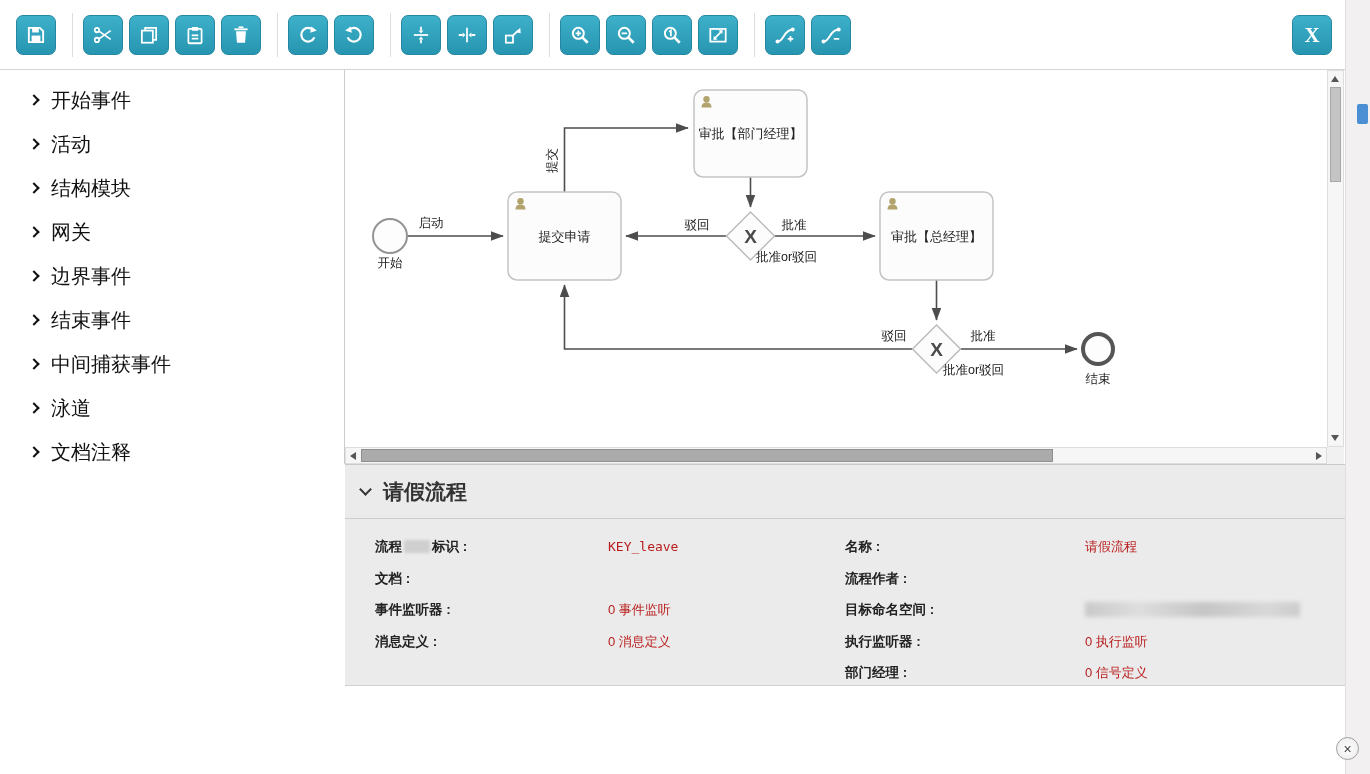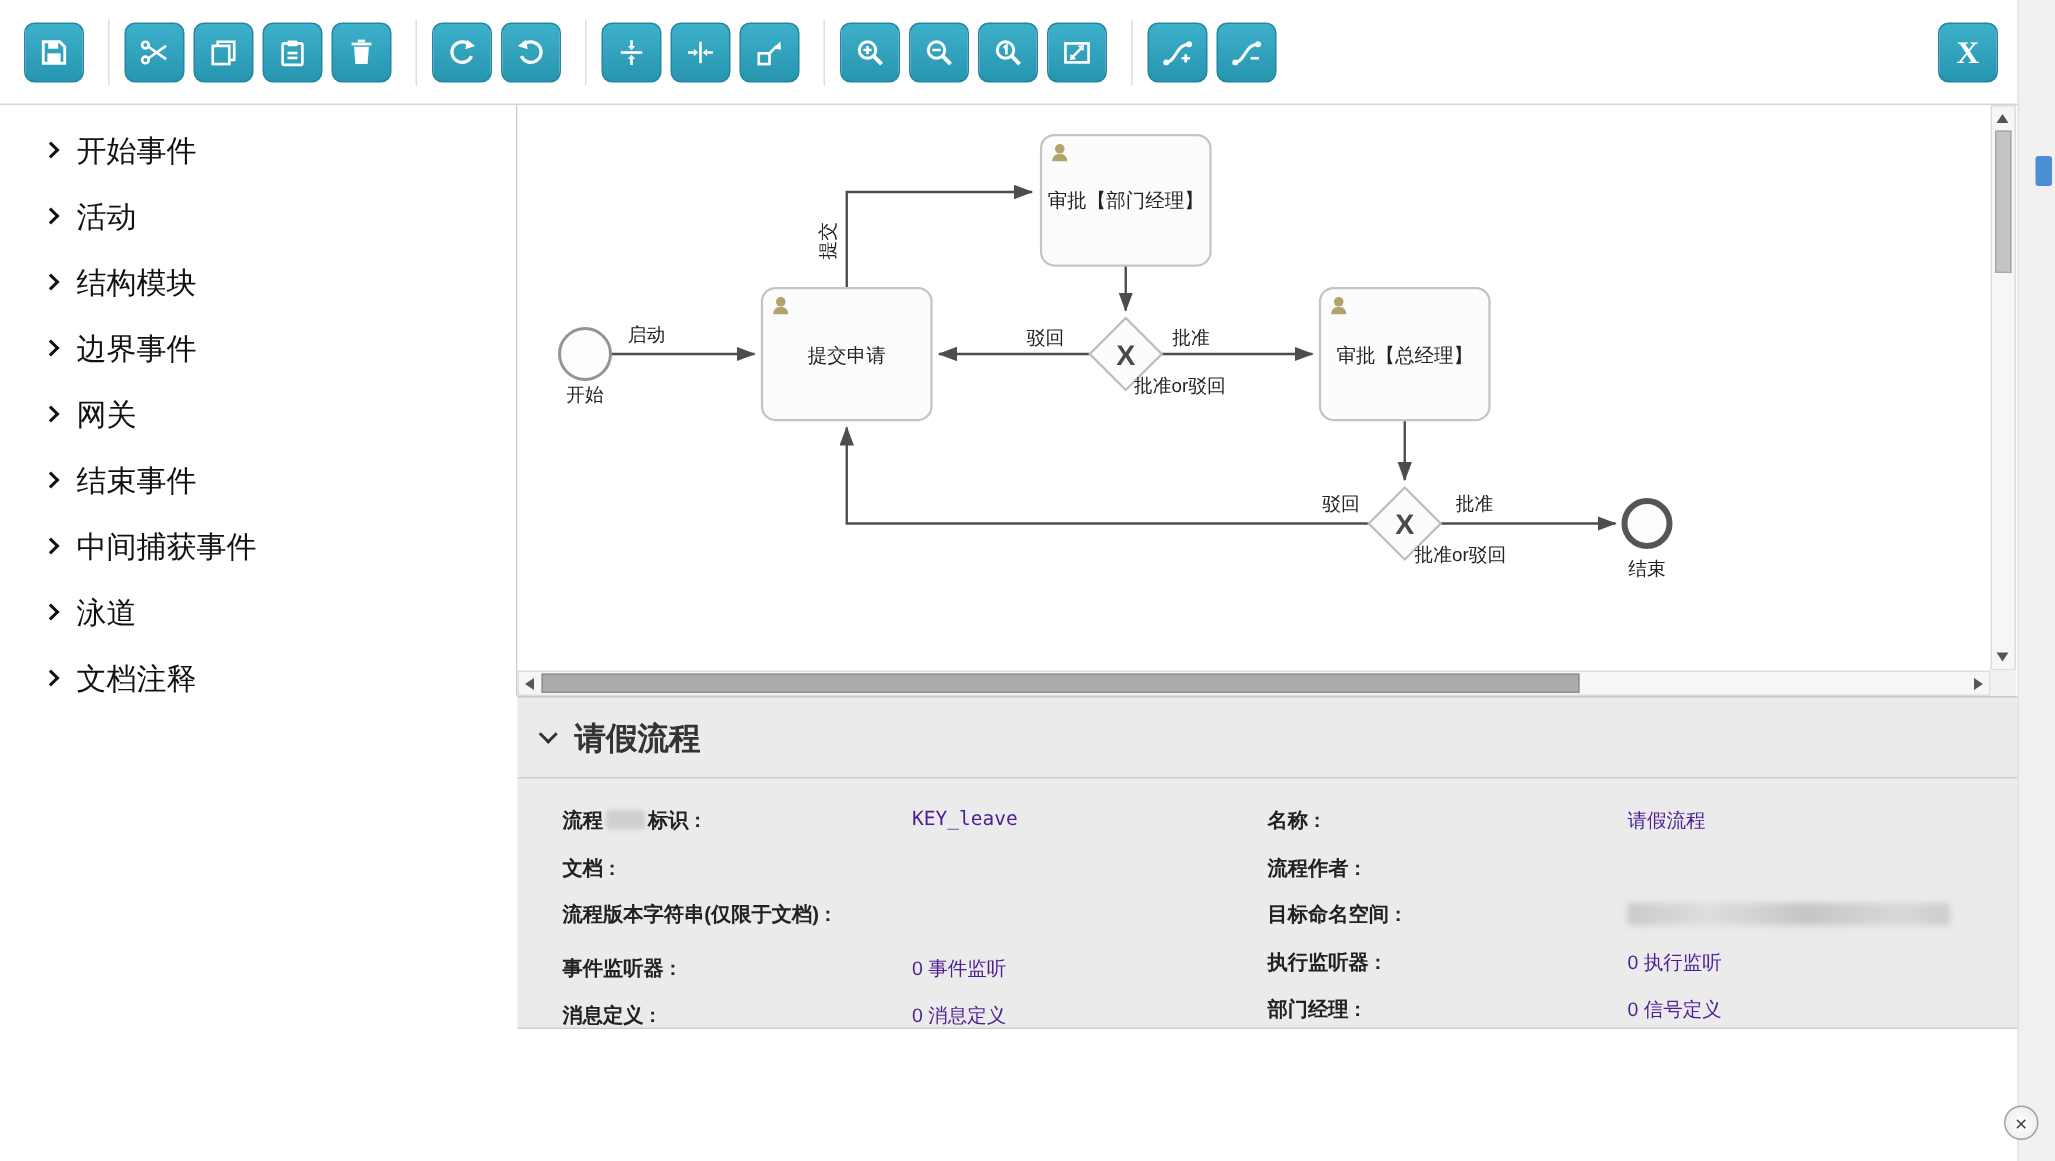"边界事件" div.p-item { order: before "网关" -> after "网关" }
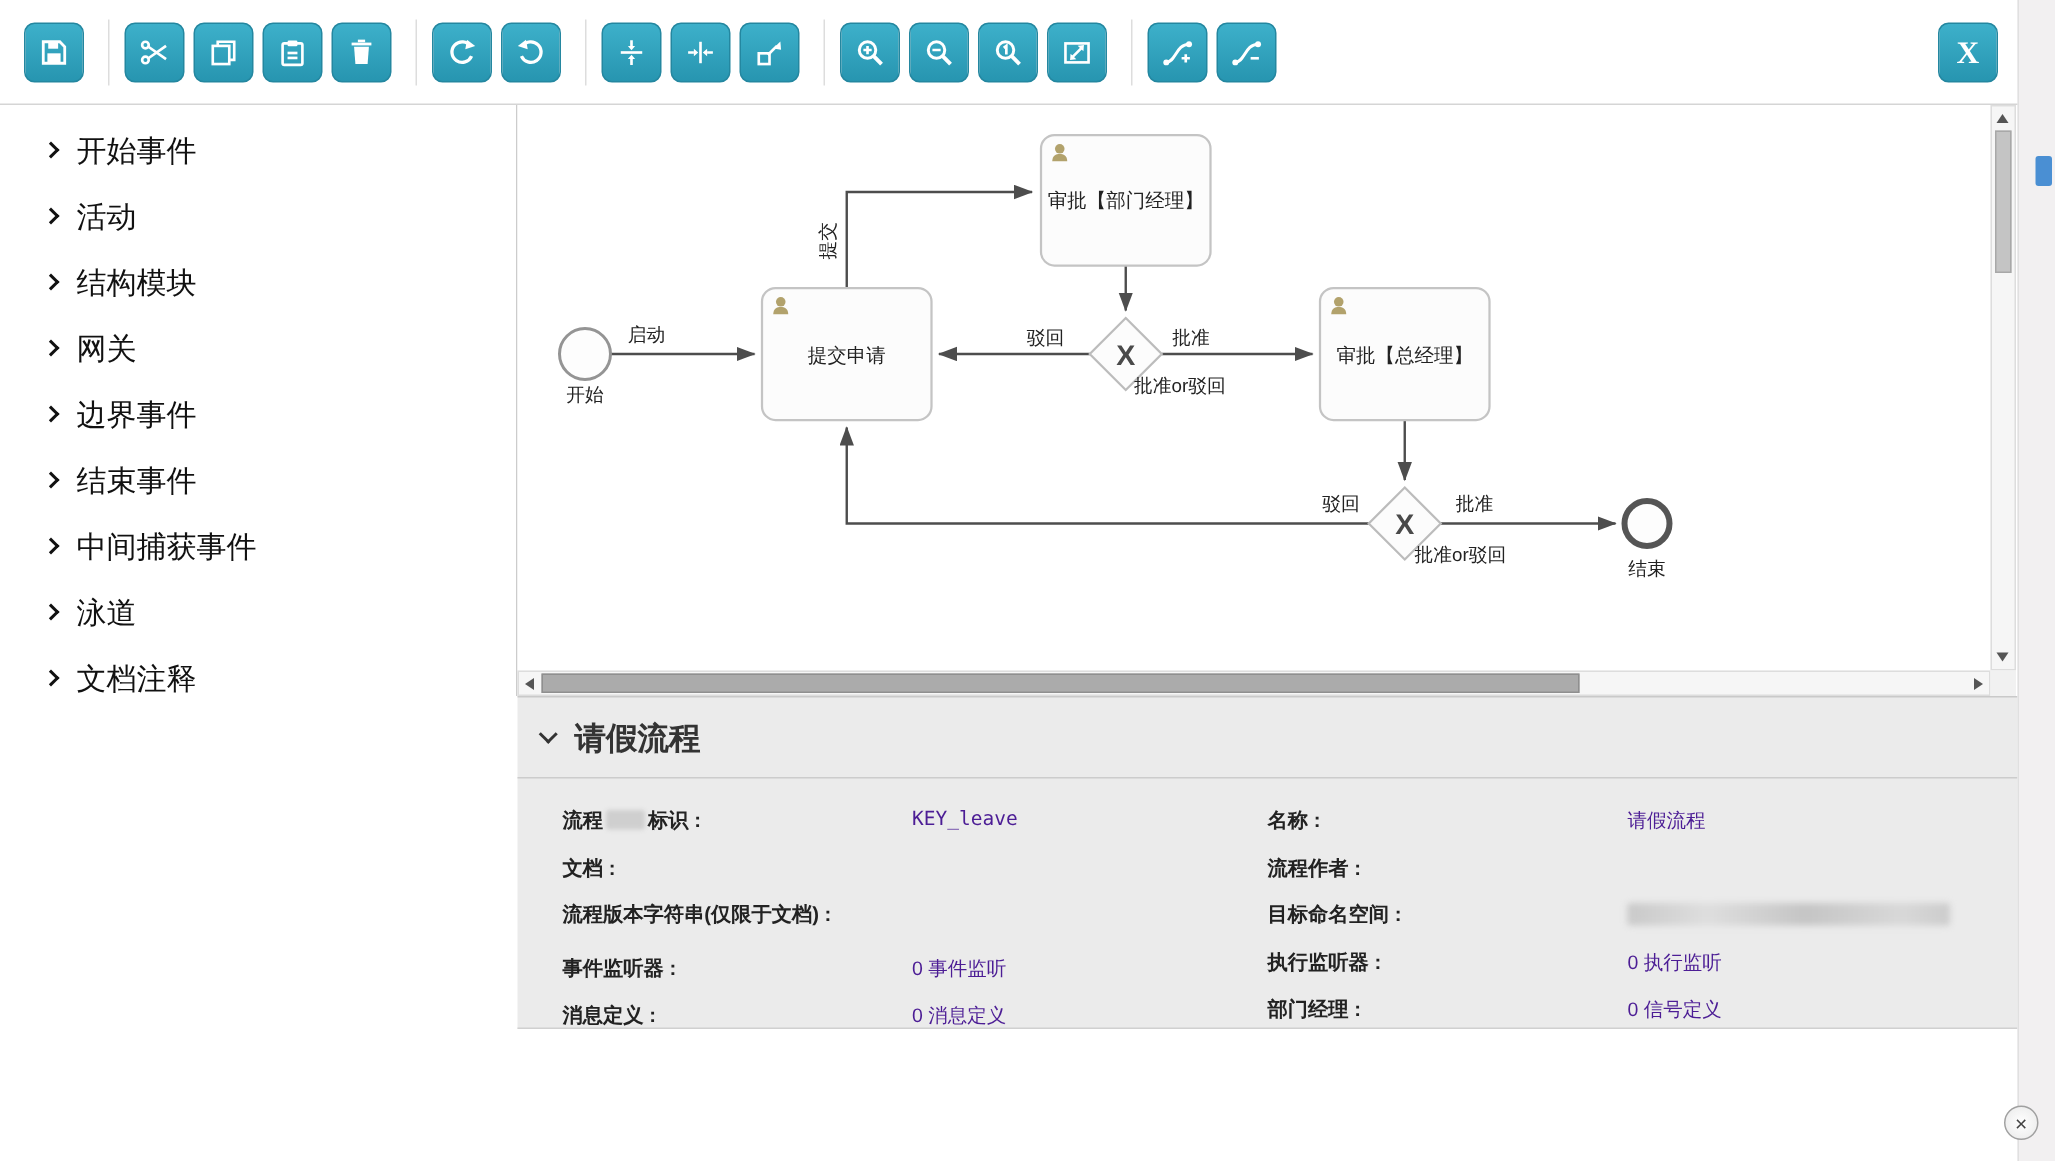"KEY_leave" .pvalue { color: #4c1d95 -> #b91c1c }
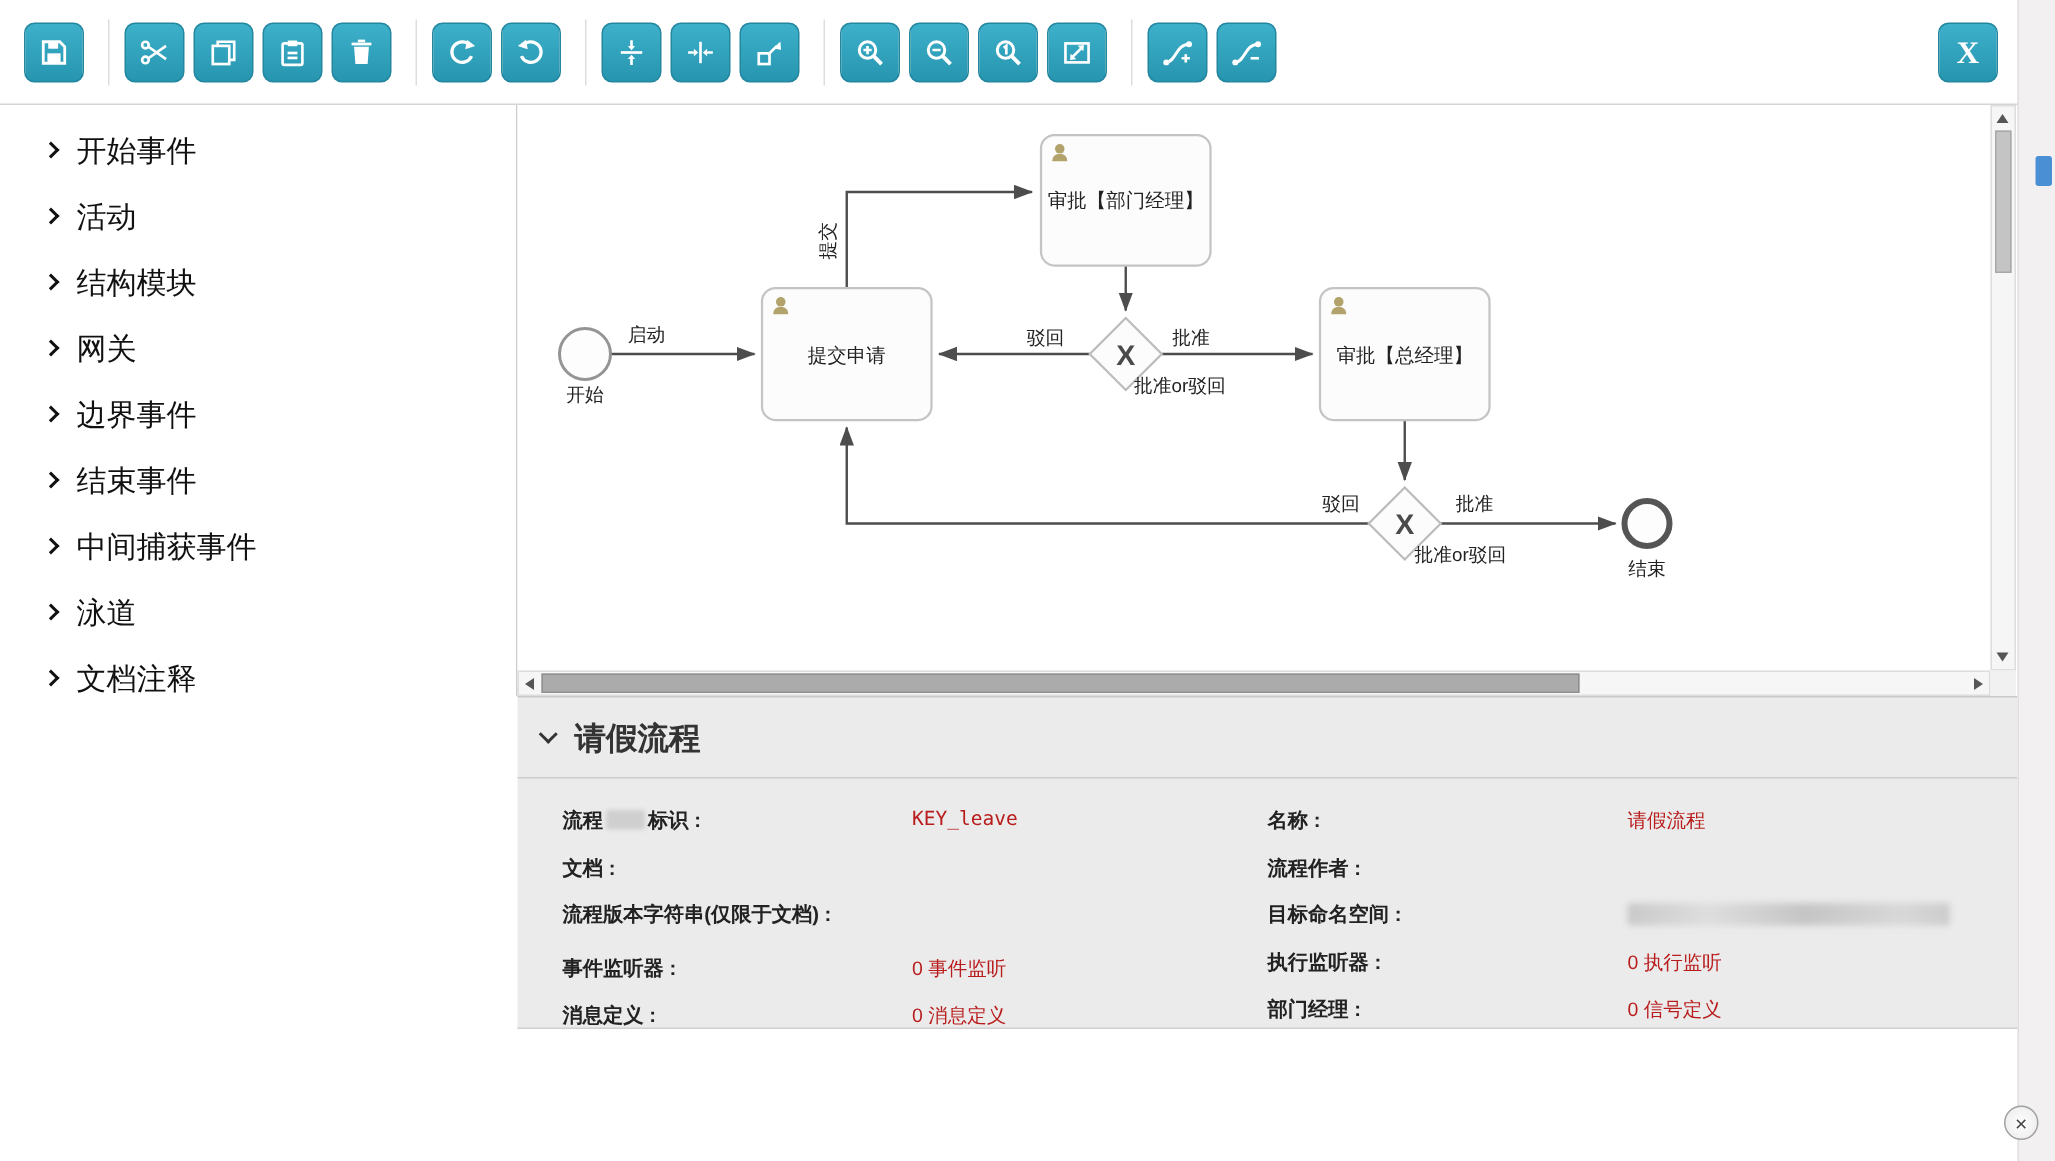"流程版本字符串(仅限于文档) :" div.prow { html: <div> <div>流程版本字符串(仅限于文档) :</div> <div></div> </div> -> none }
